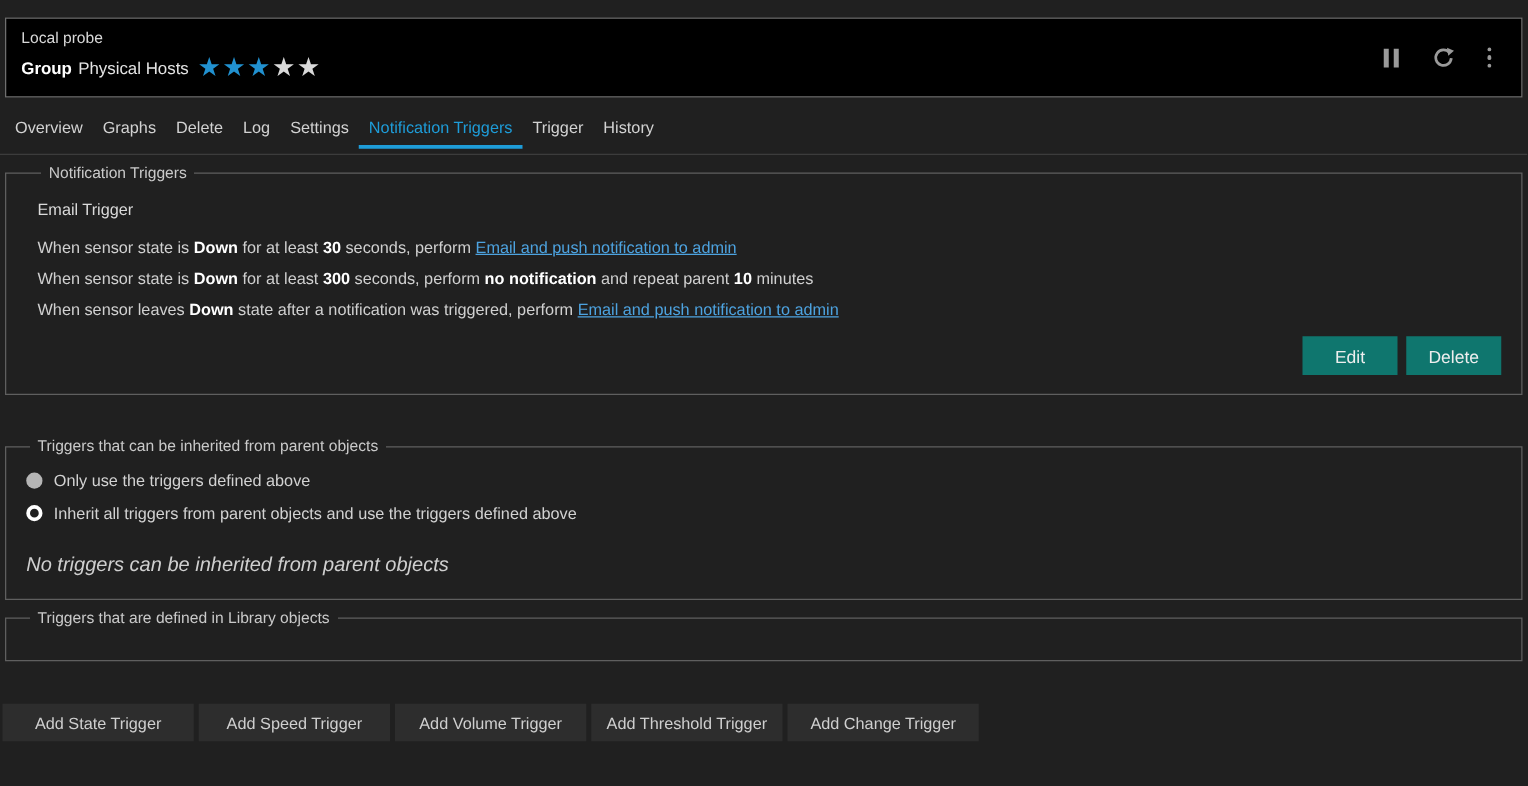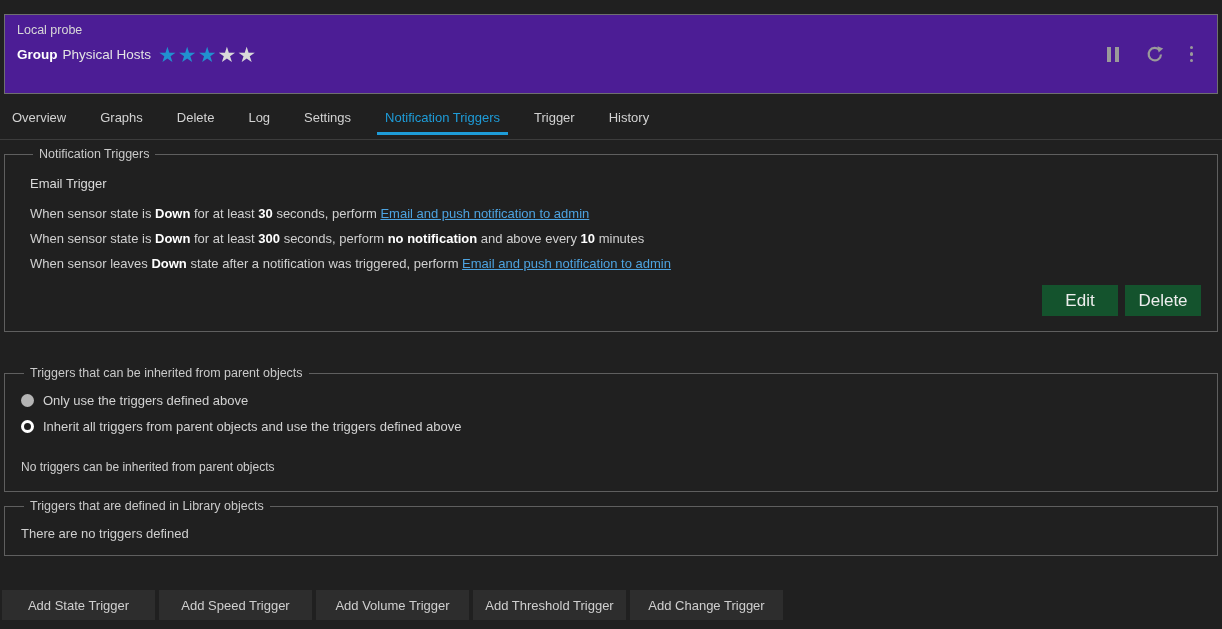"Local probe" .header-box { background: #4c1d95 -> #000000; height: 80px -> 64px }
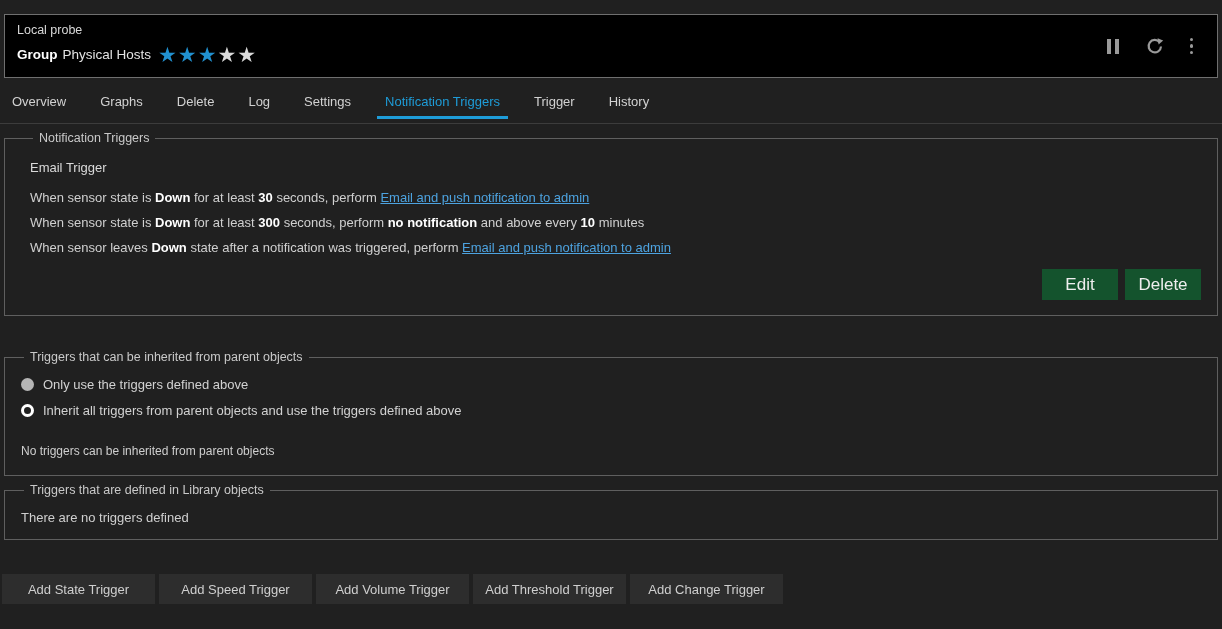"Overview" .tabbar { gap: 18px -> none }
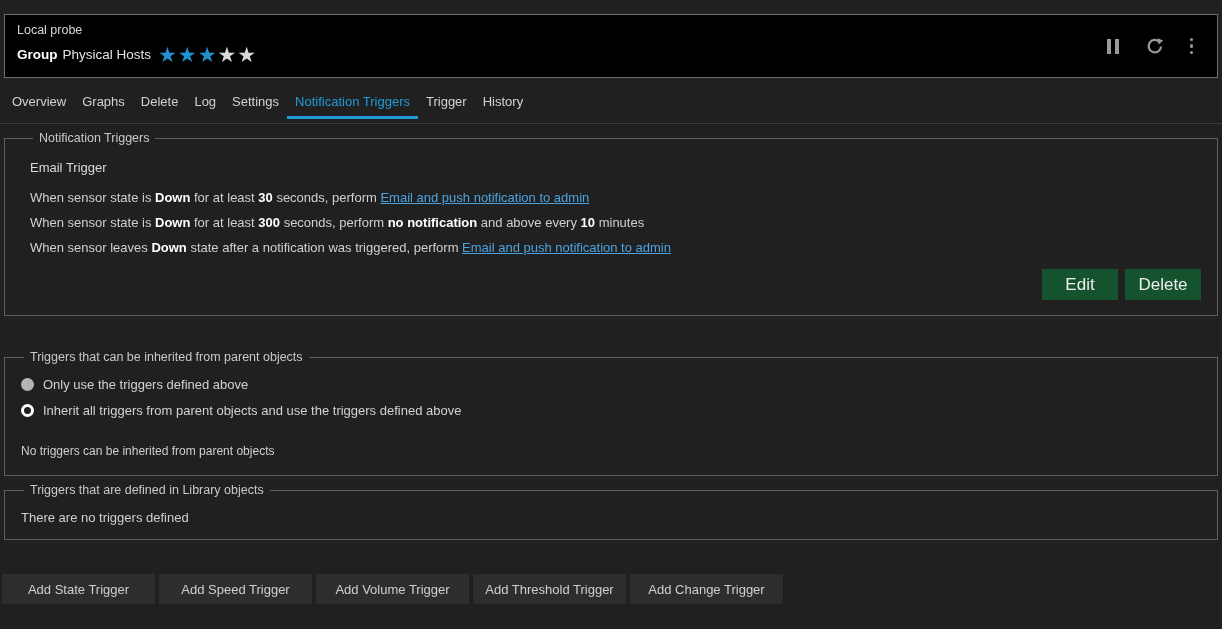"and above every" span { text: above every -> repeat parent }
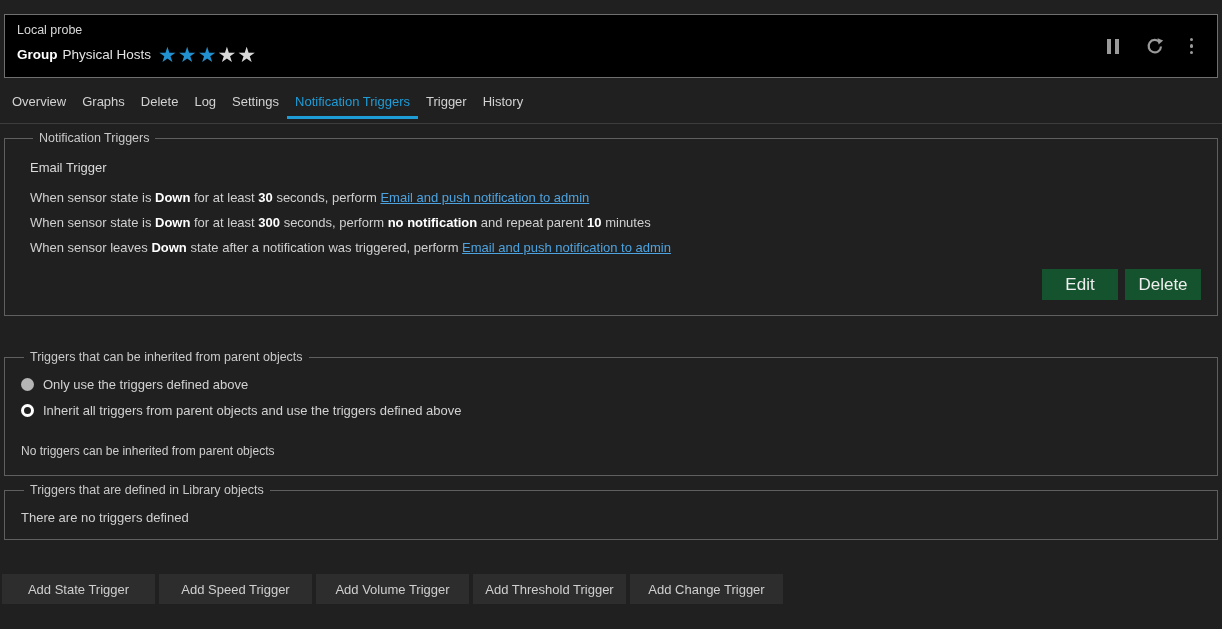"Edit" .btn { background: #14532d -> #0f766e; font-size: 17px -> 14px }
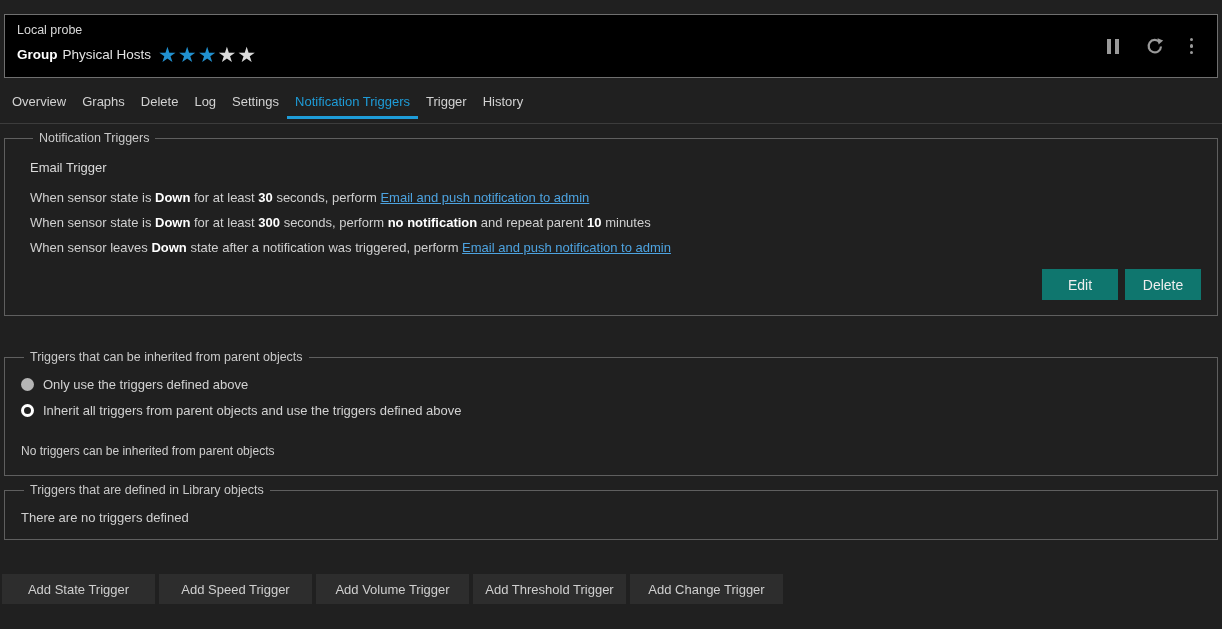"No triggers can be inherited" .inherit-note { font-size: 12px -> 16px; font-style: none -> italic }
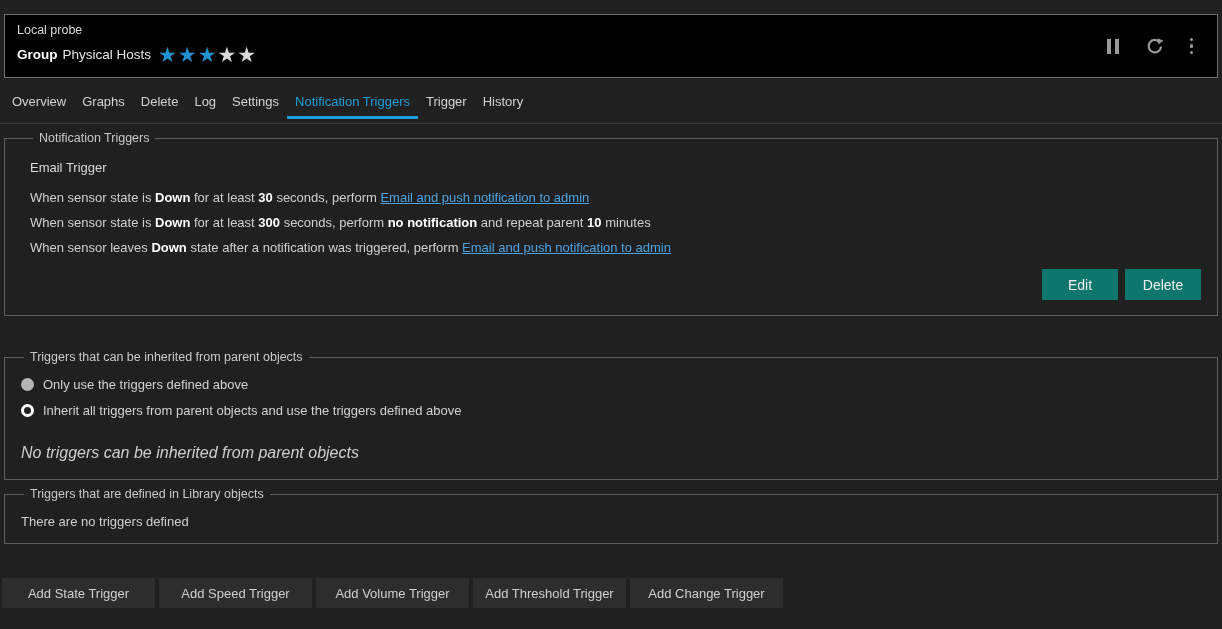"There are no triggers defined" div.library-note { html: <div>There are no triggers defined</div> -> none }
